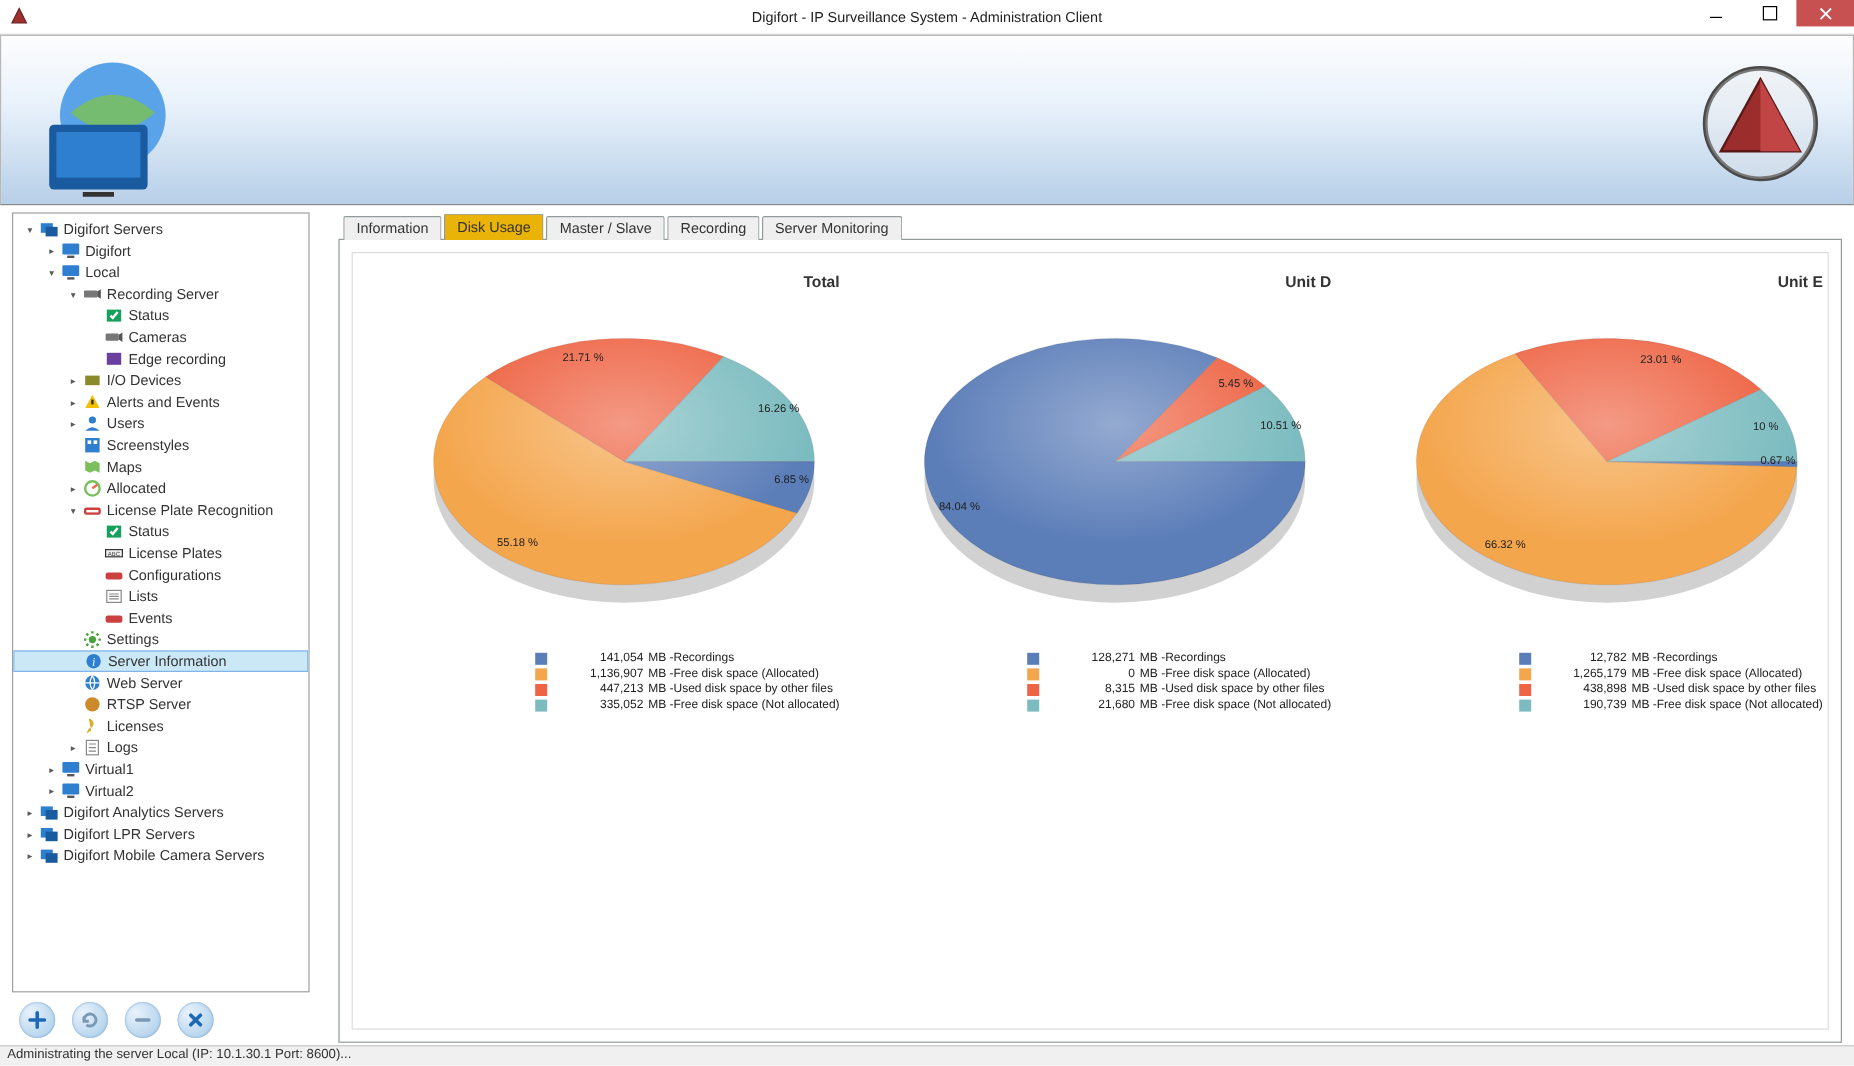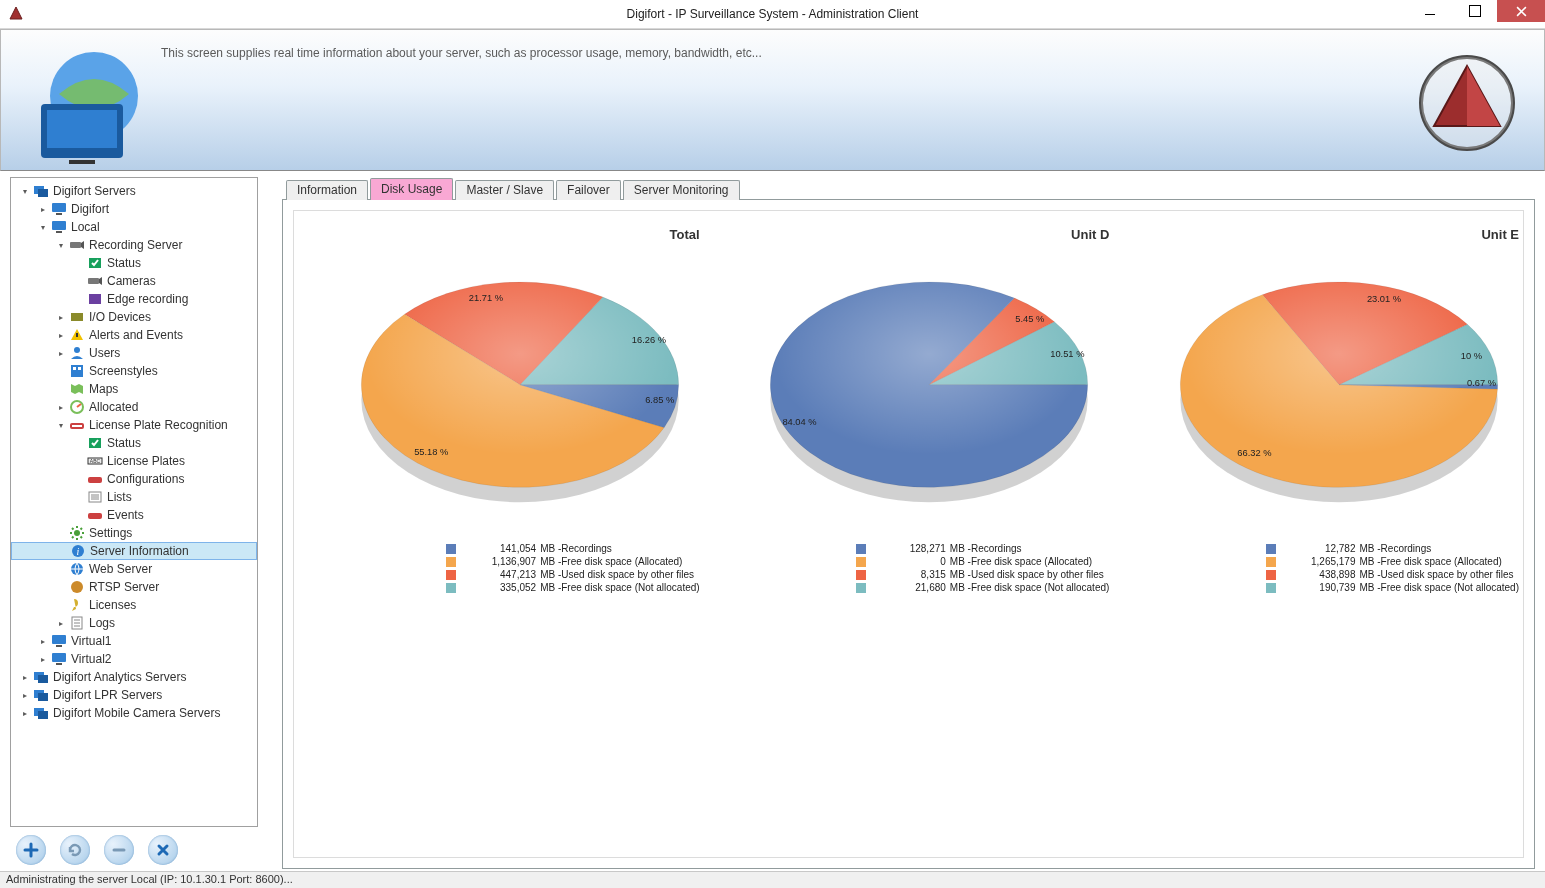"This screen supplies real time" p { html: <p>This screen supplies real time information about your server, such as processor usage, memory, bandwidth, etc...</p> -> none }
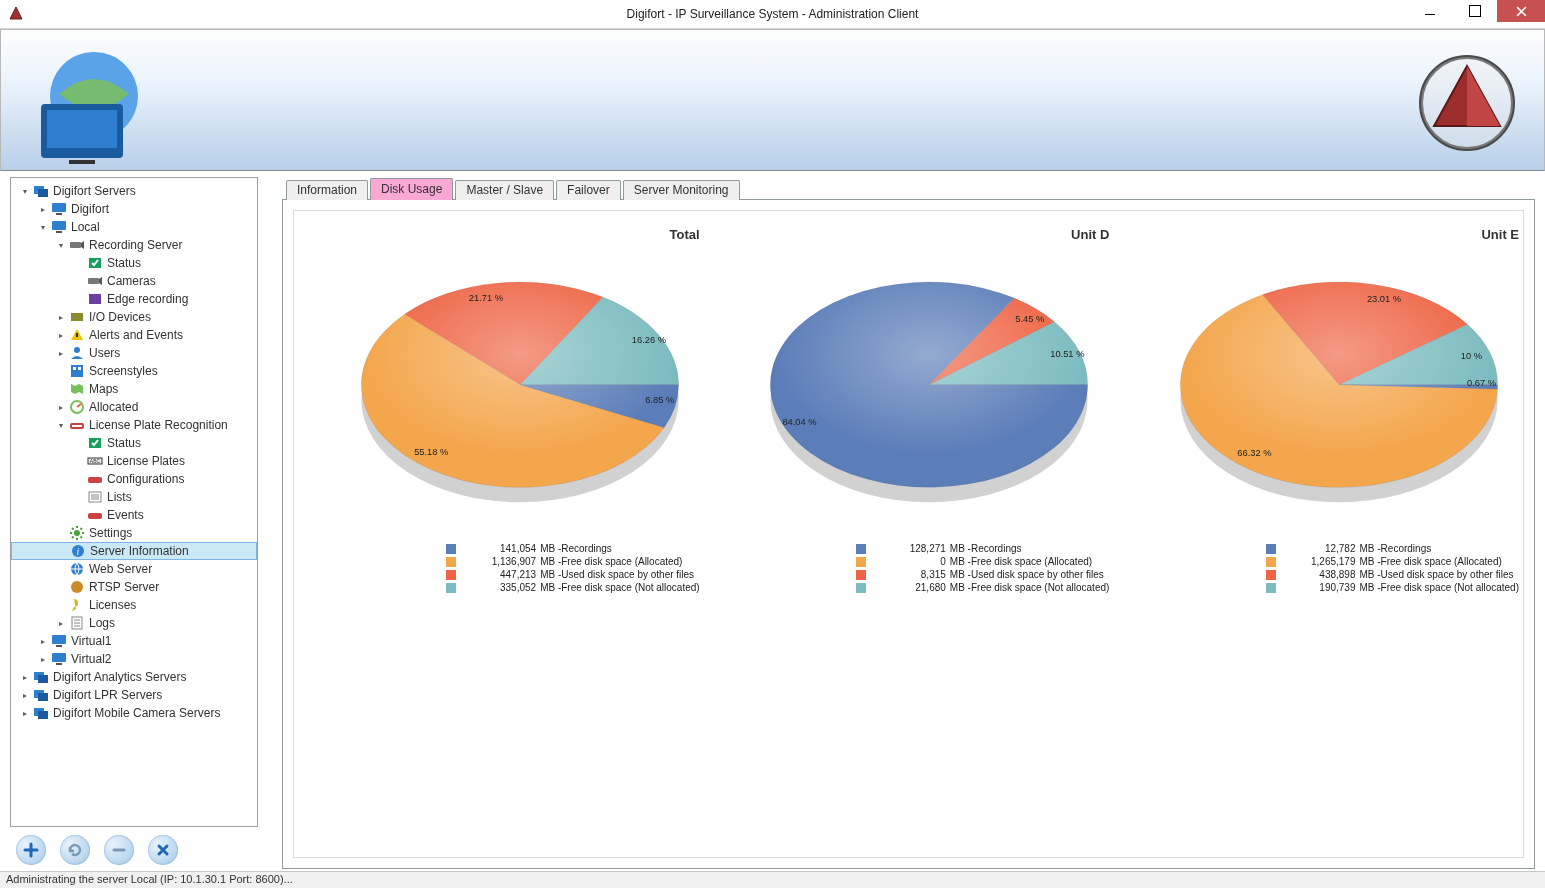"Disk Usage" .tab.active { background: #f9a8d4 -> #eab308 }
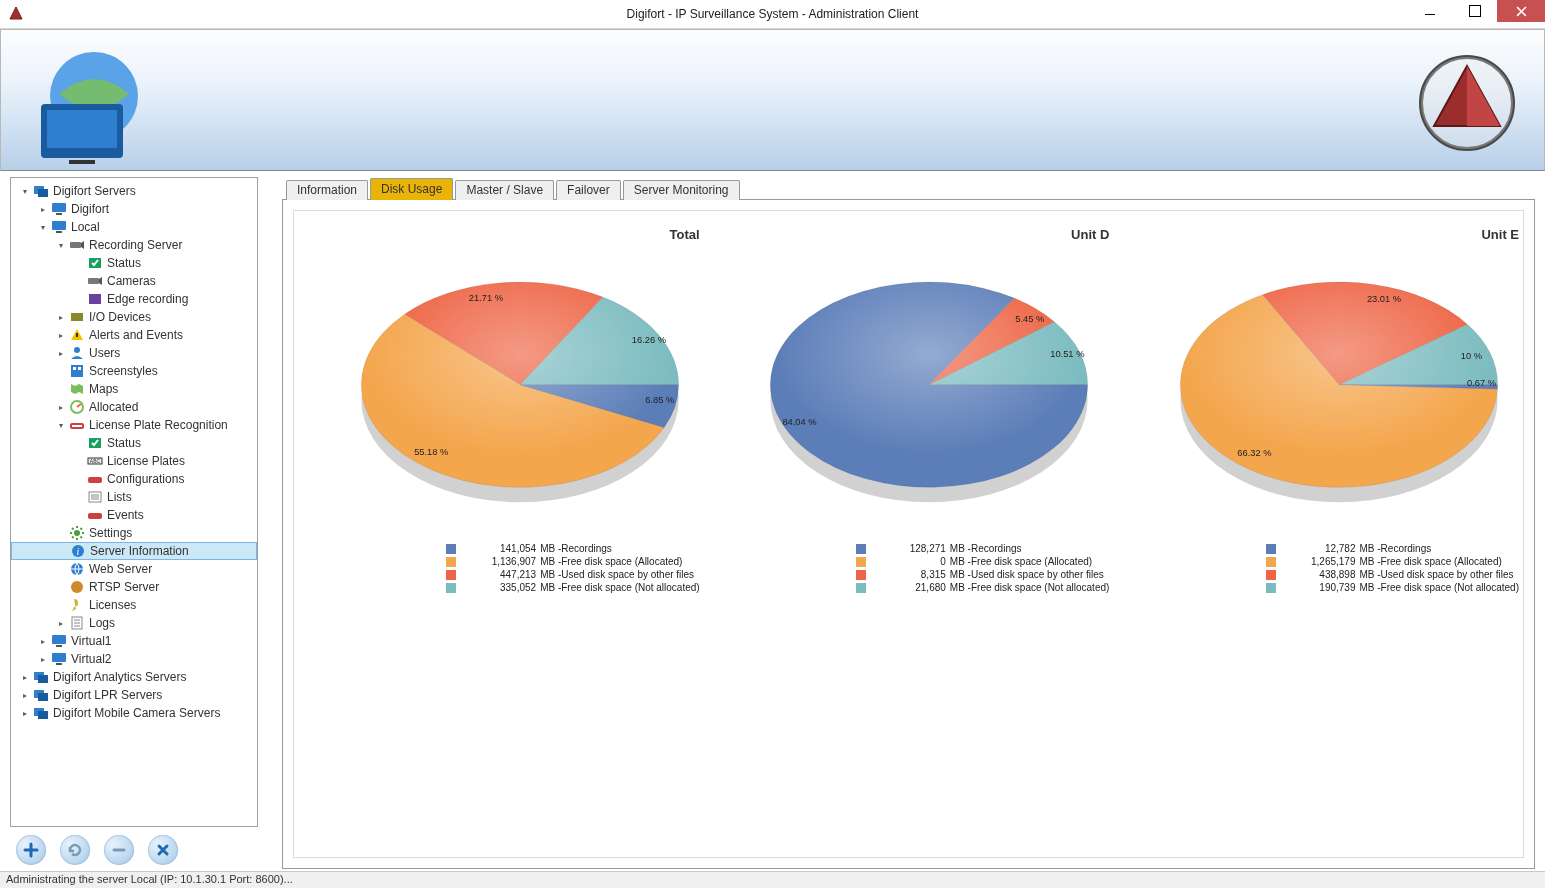"Failover" div.tab { text: Failover -> Recording }
